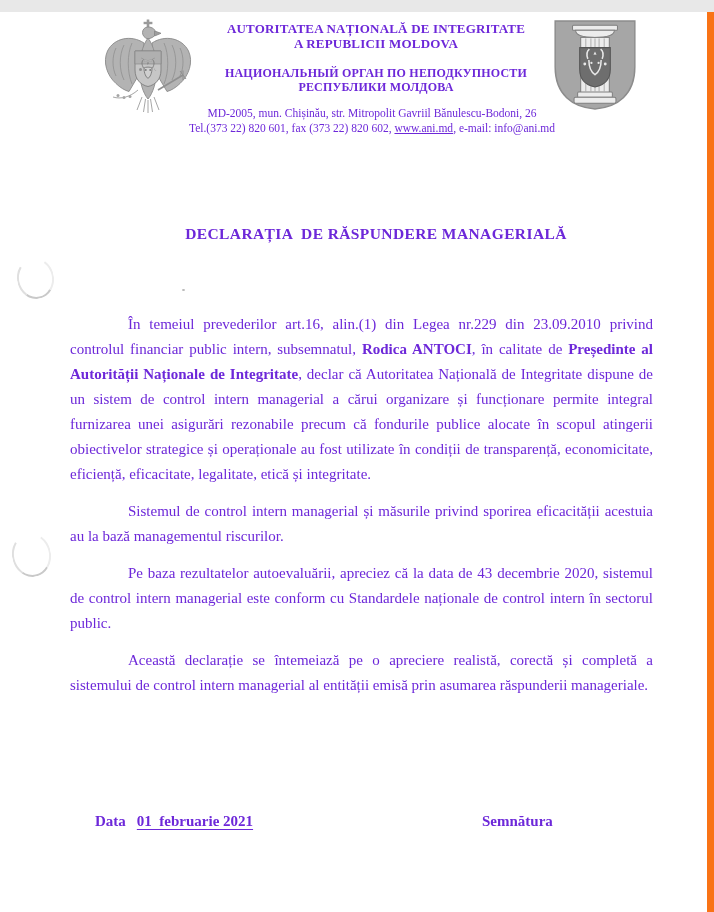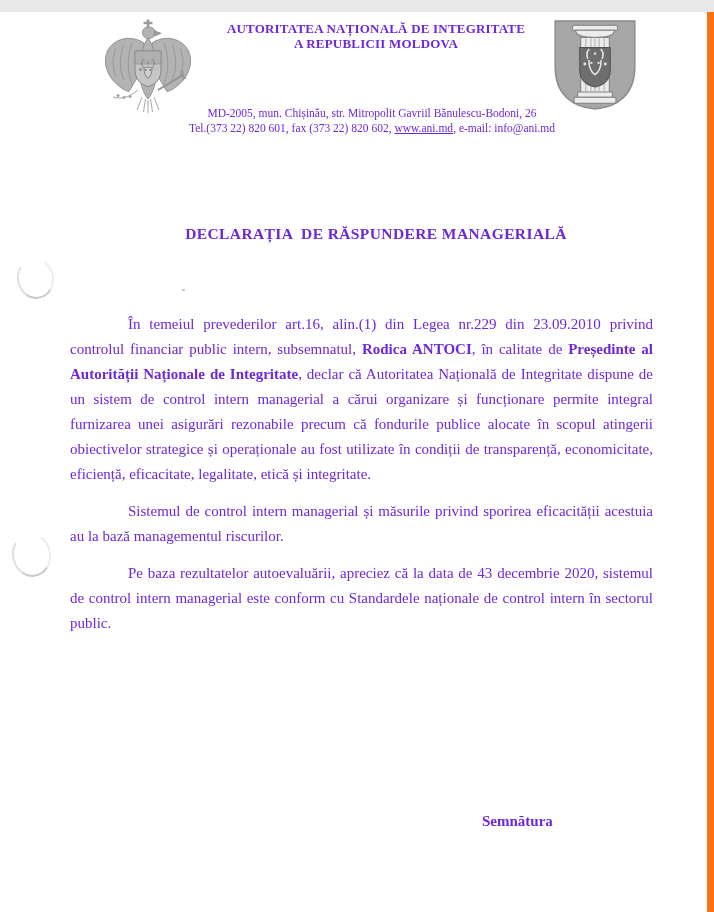"НАЦИОНАЛЬНЫЙ ОРГАН ПО НЕПОДКУПНОСТИ" div.org-ru { html: none -> <div> <div>НАЦИОНАЛЬНЫЙ ОРГАН ПО НЕПОДКУПНОСТИ</div> <div>РЕСПУБЛИКИ МОЛДОВА</div> </div> }
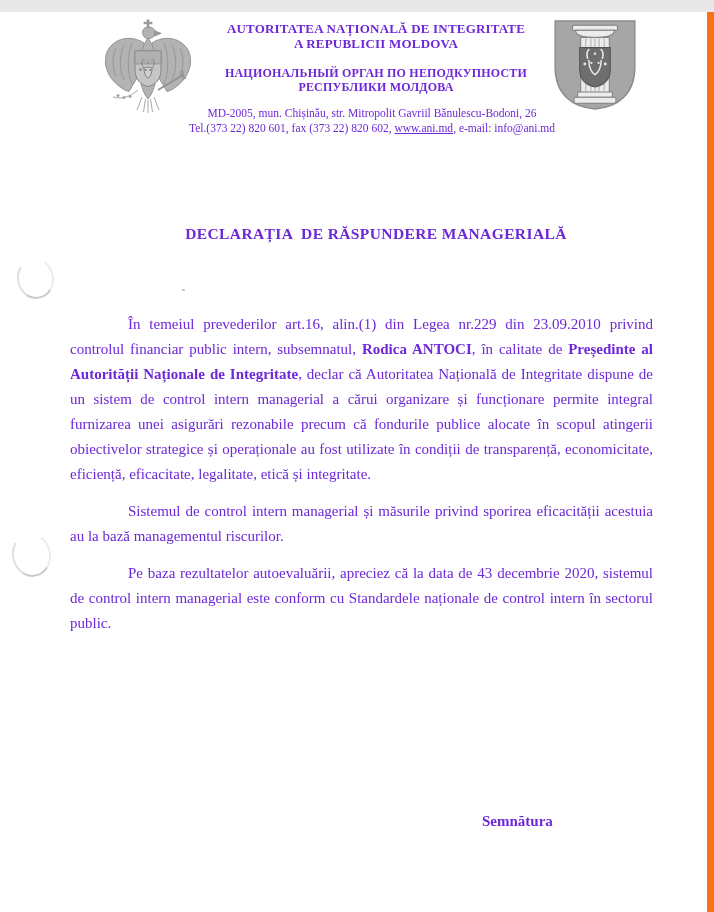"Această declarație se întemeiază pe" p { html: none -> <p>Această declarație se întemeiază pe o apreciere realistă, corectă și completă a sistemului de control intern managerial al entității emisă prin asumarea răspunderii manageriale.</p> }
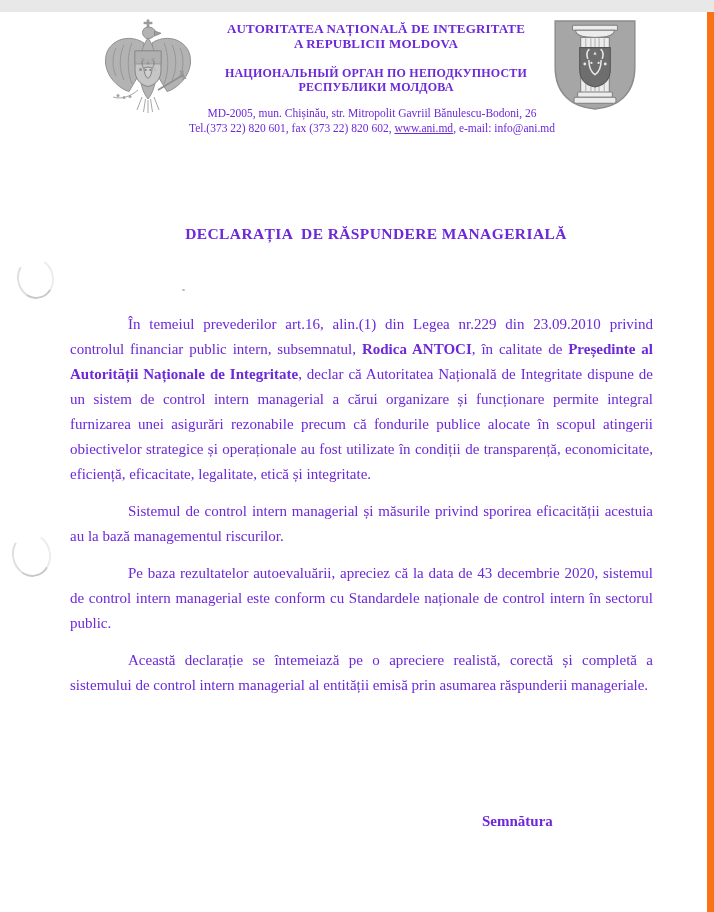"Data 01 februarie 2021" div.footer-date { html: none -> <div><span>Data</span><span>01 februarie 2021</span></div> }
